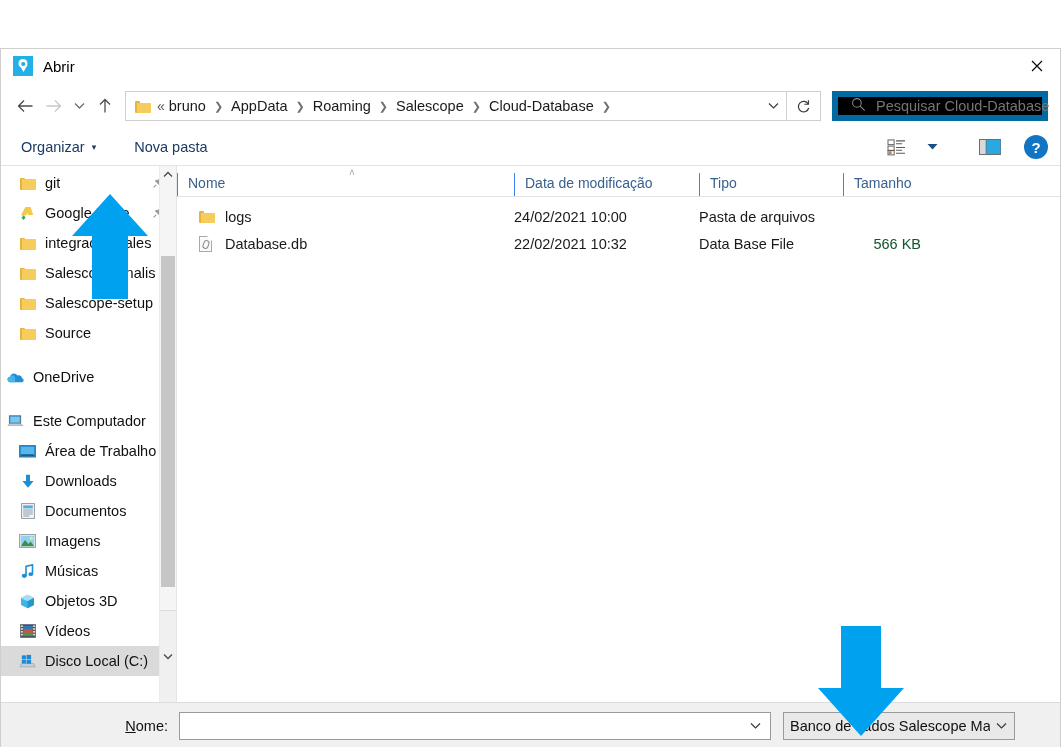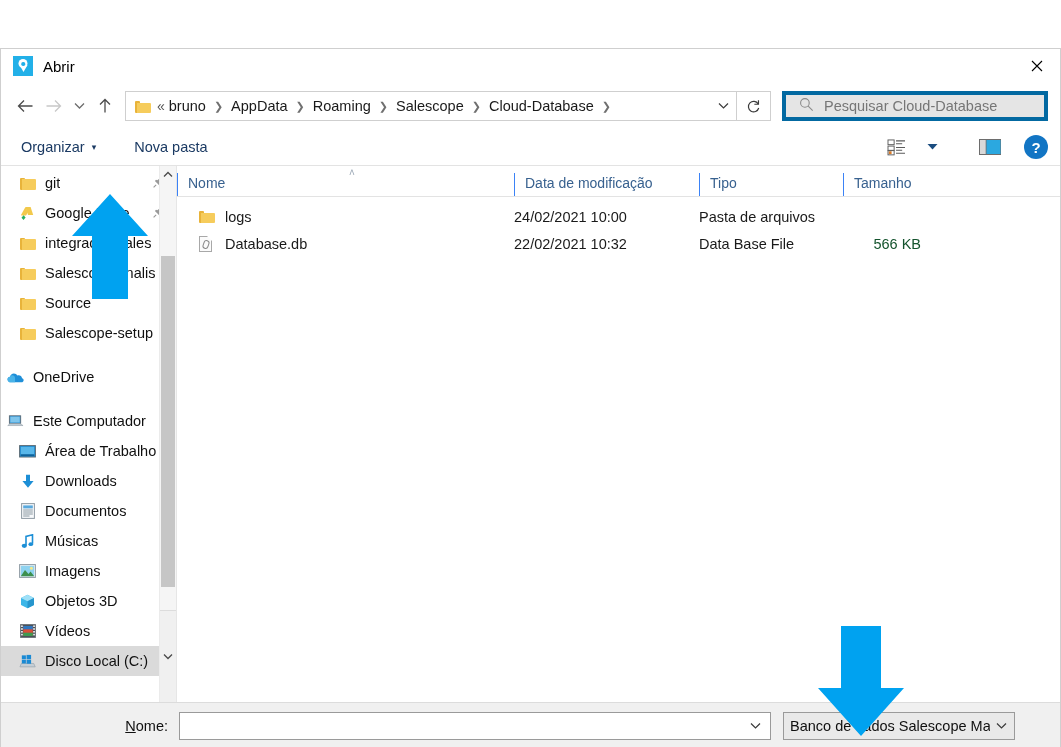"Pesquisar Cloud-Database" .searchbox { background: #e5e5e5 -> #000000; border: 4px solid #0369a1 -> 6px solid #0369a1; width: 266px -> 216px }
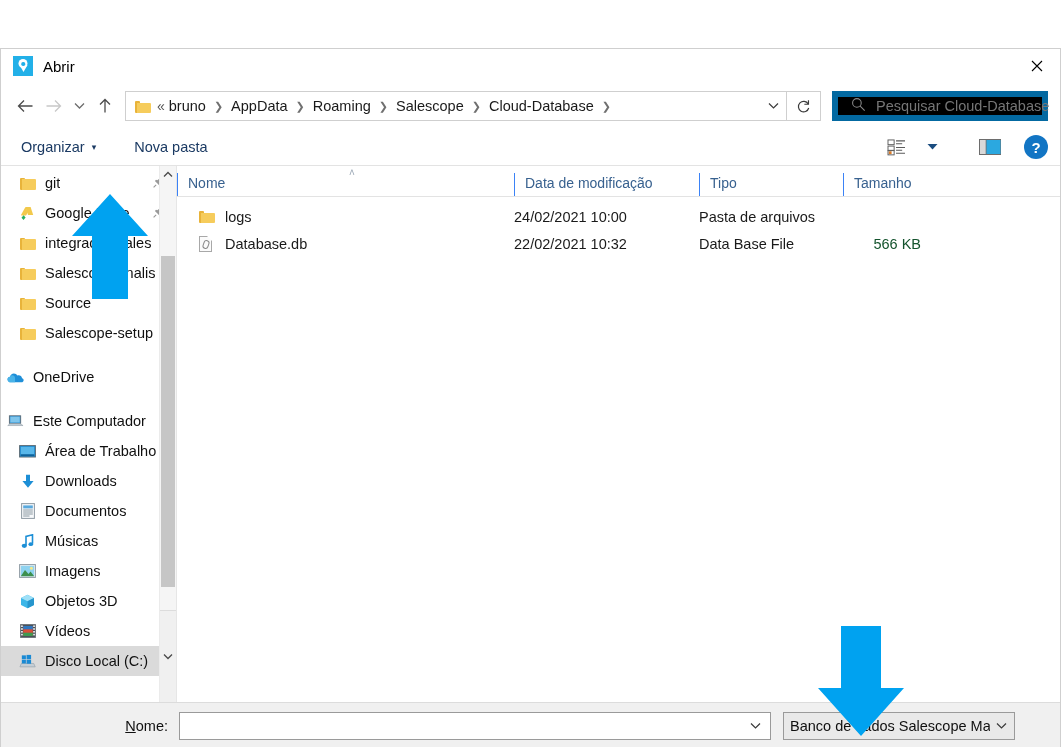"Source" div.sb-item { order: before "Salescope-setup" -> after "Salescope-setup" }
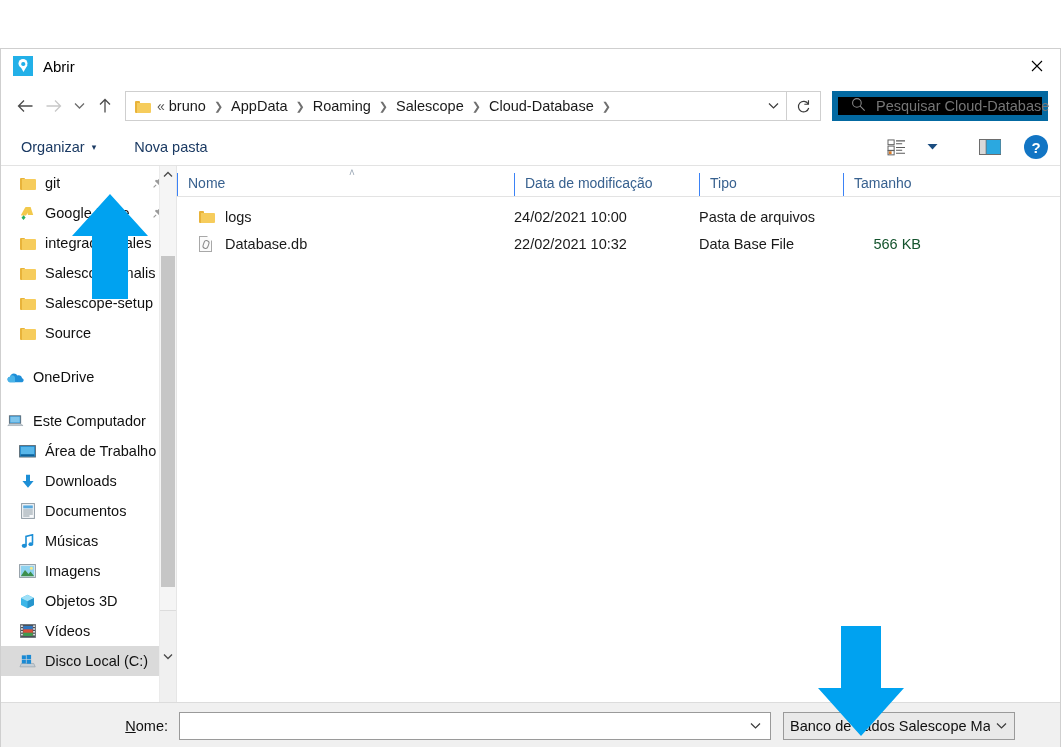"Músicas" div.sb-item { order: before "Imagens" -> after "Imagens" }
